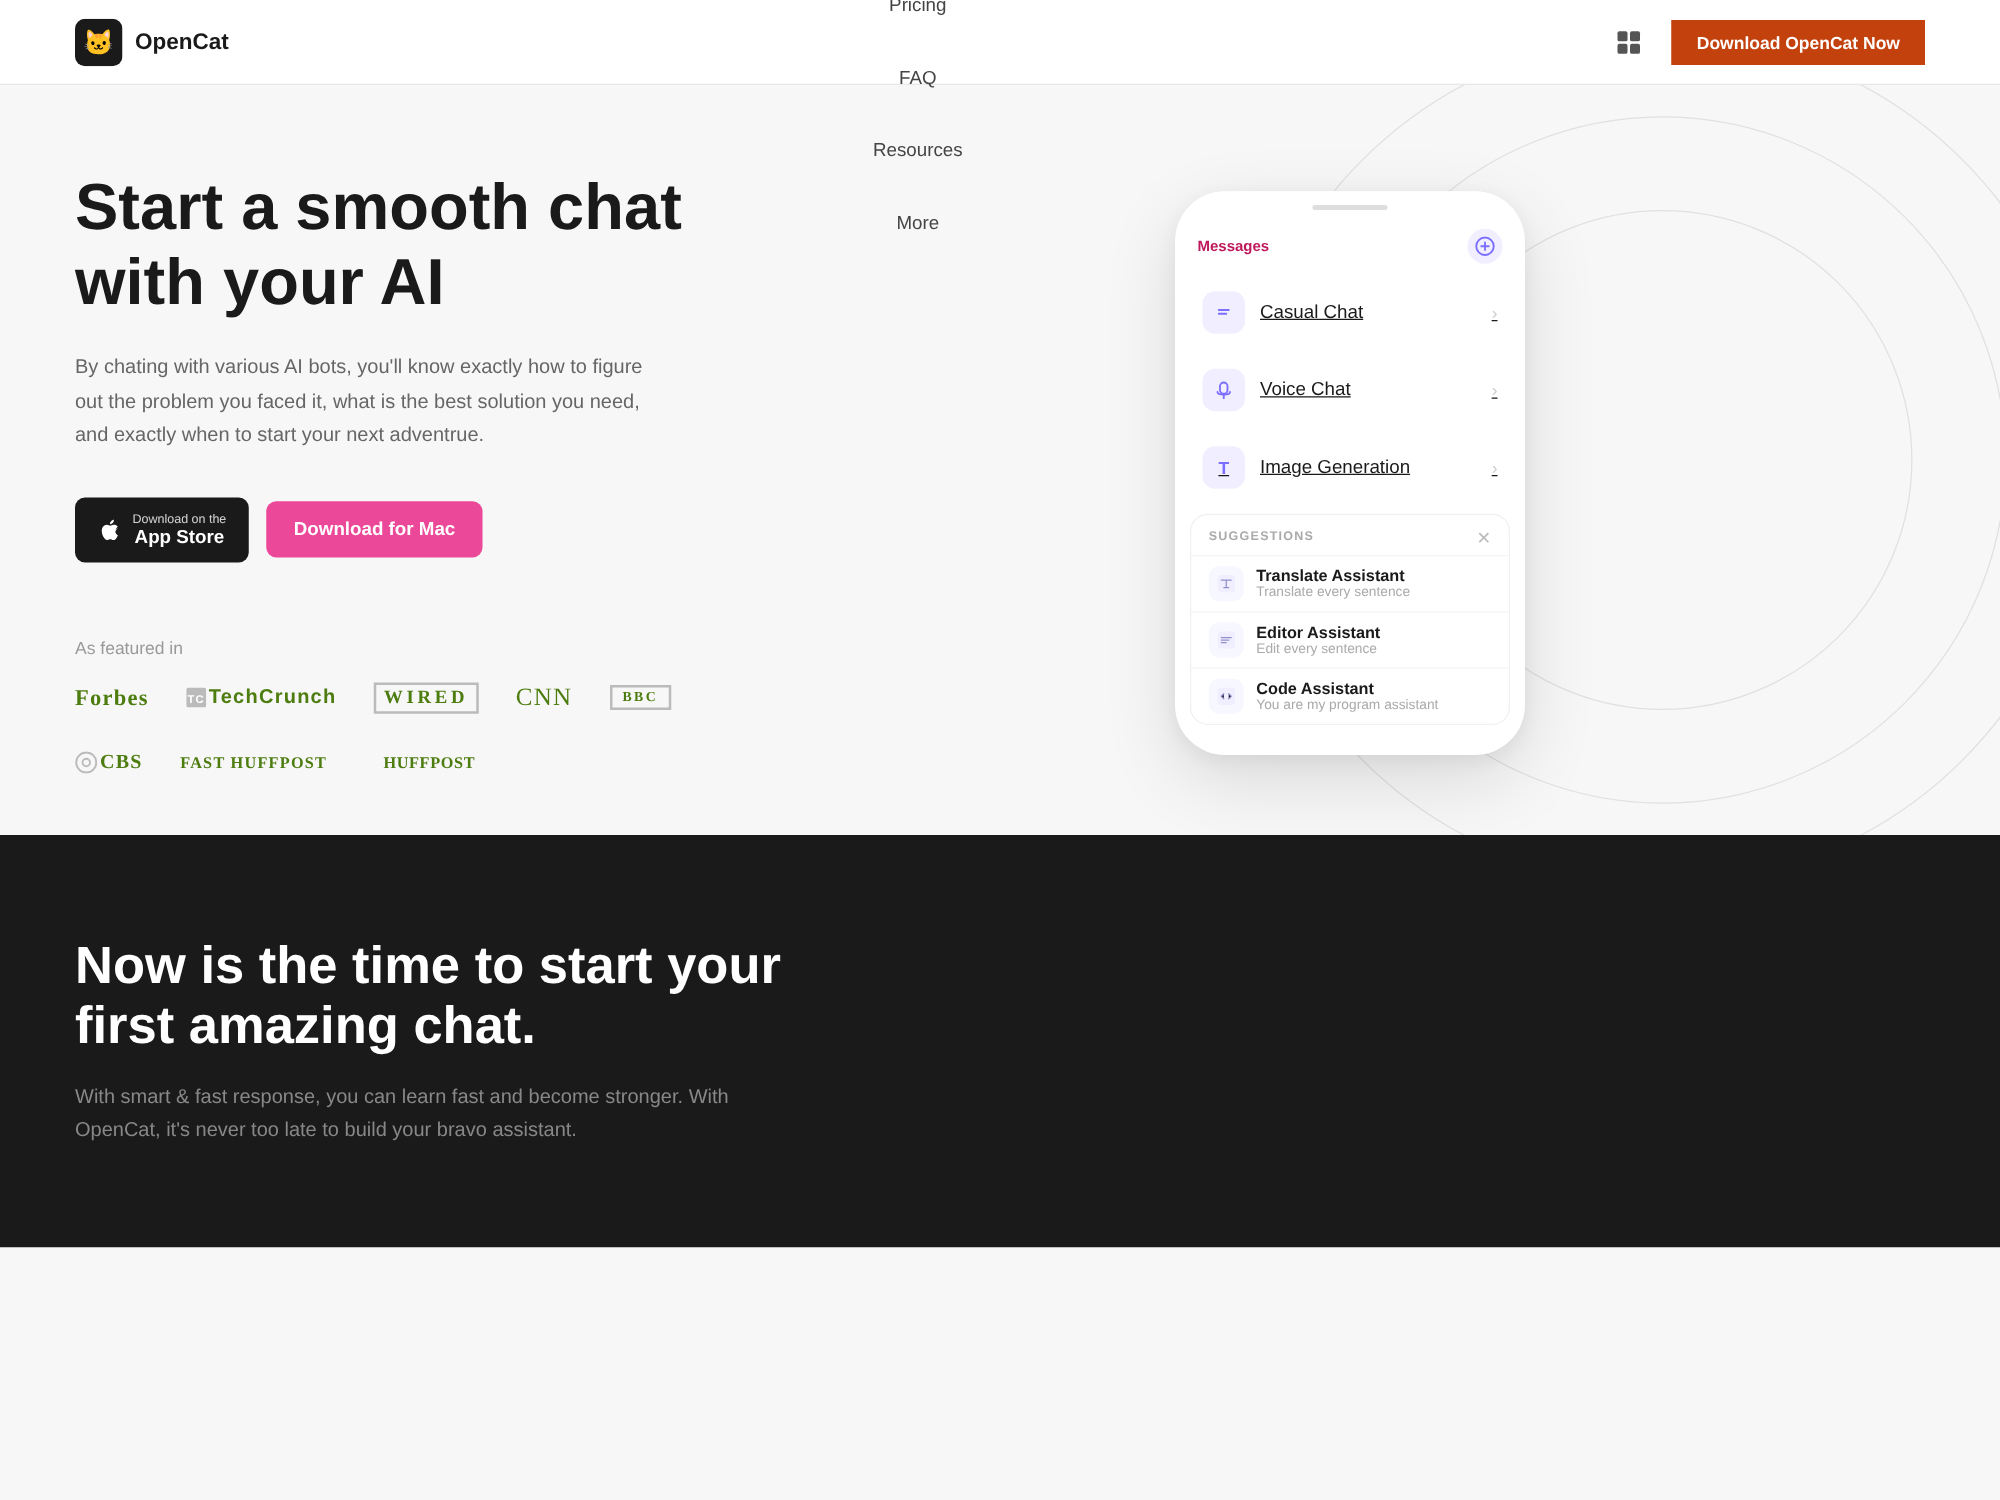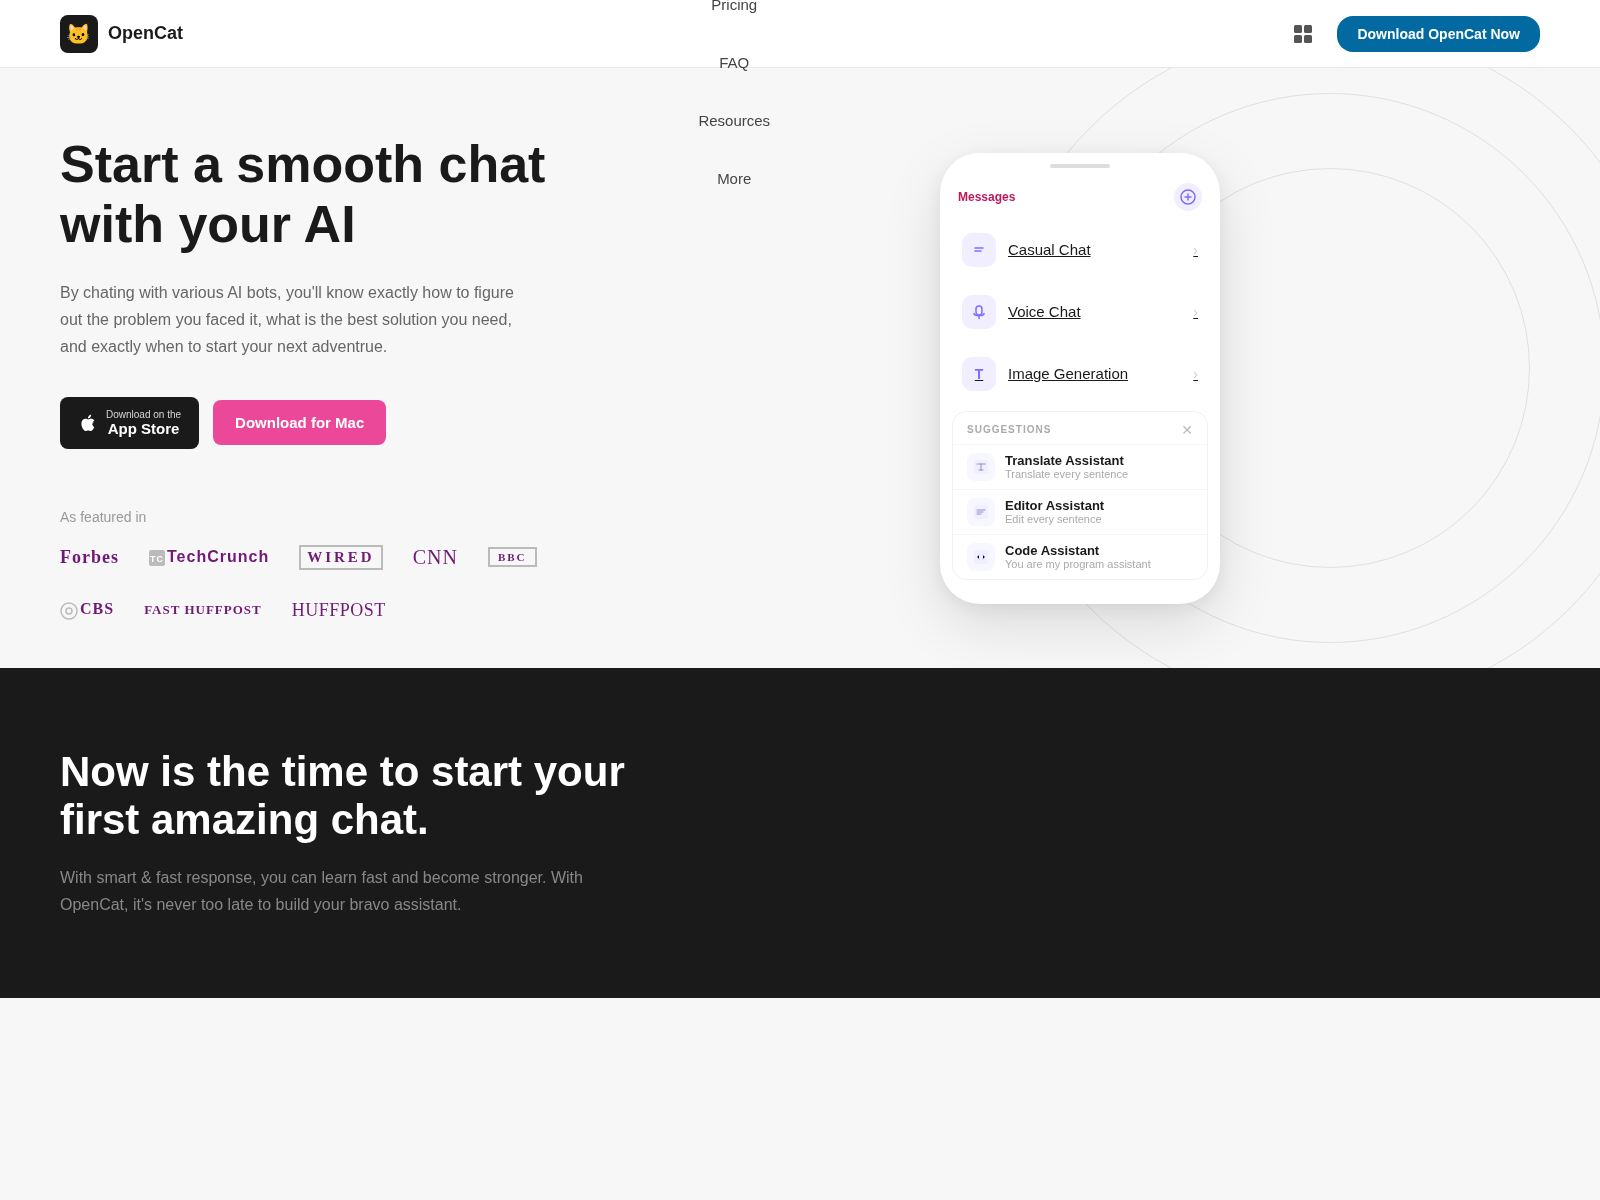"Download OpenCat Now" .btn-download-nav { background: #0369a1 -> #c2410c; border-radius: 16px -> 0 }
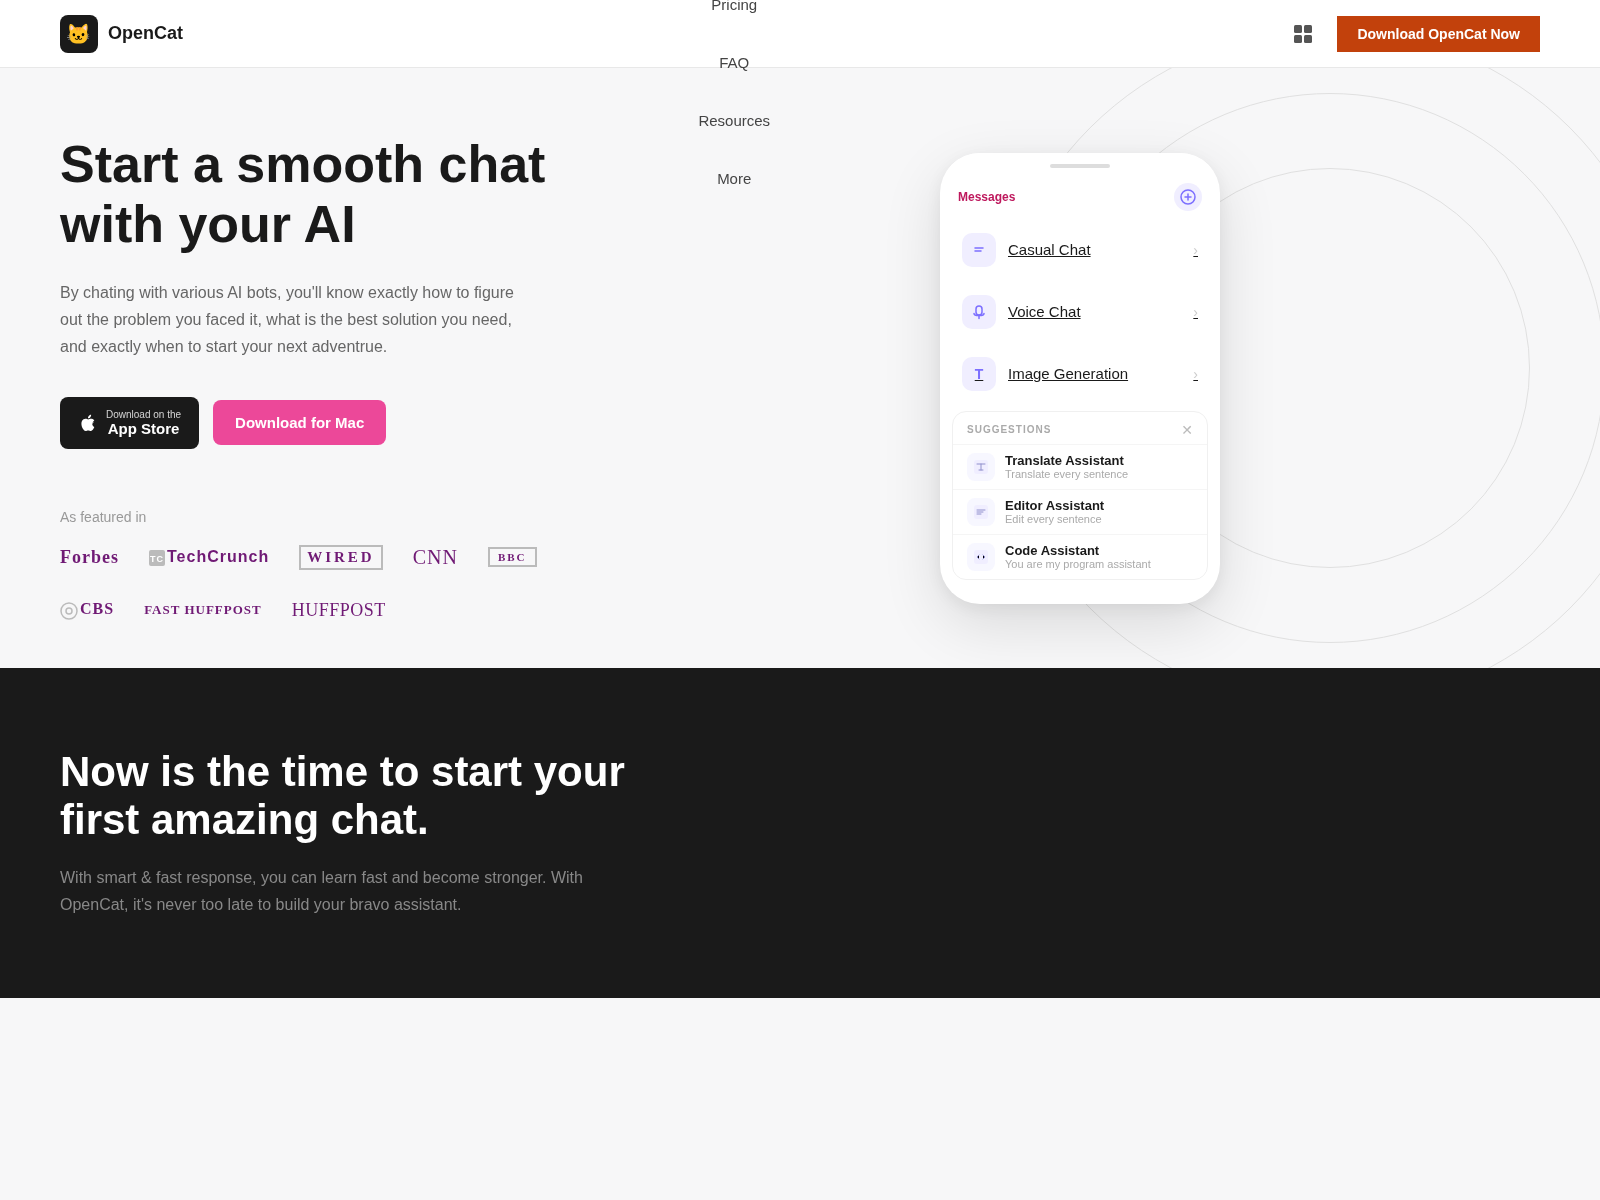"Forbes" .logo-text { color: #701a75 -> #4d7c0f }
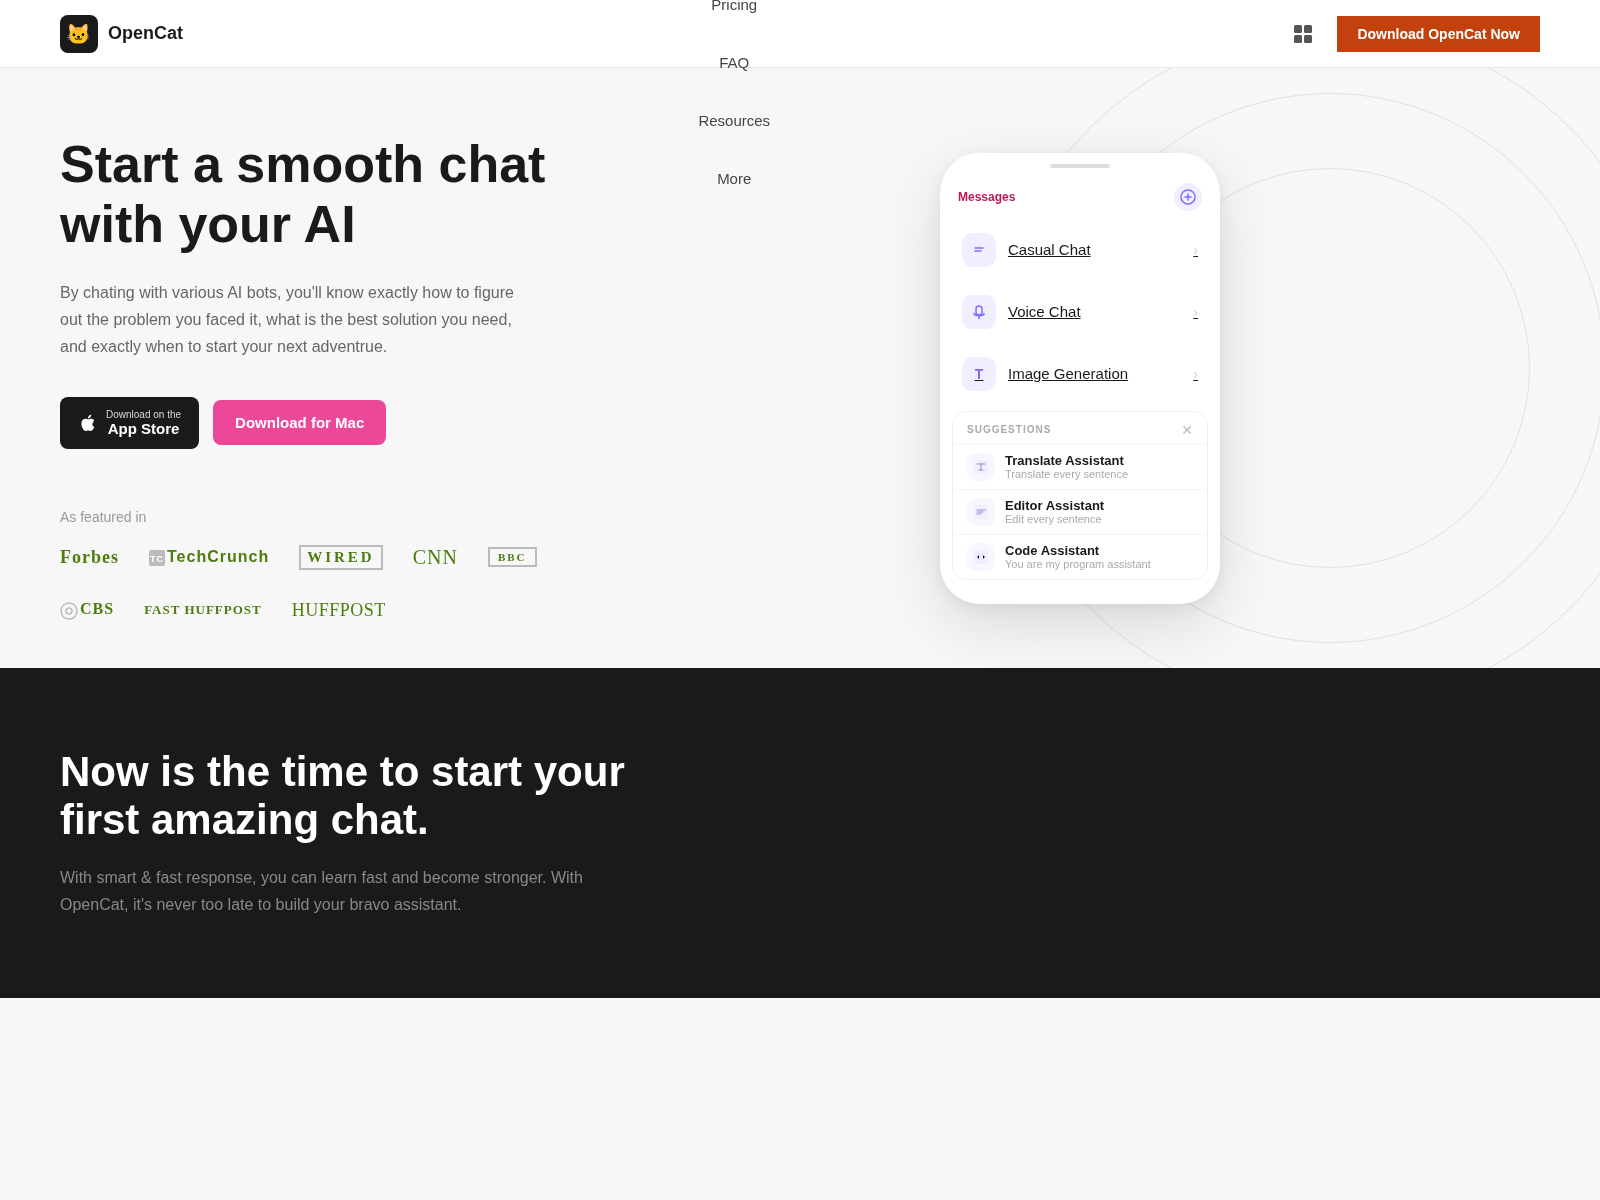"HUFFPOST" .logo-text.huffpost { font-size: 18px -> 13px; font-weight: 400 -> 700; margin-left: none -> 15px }
